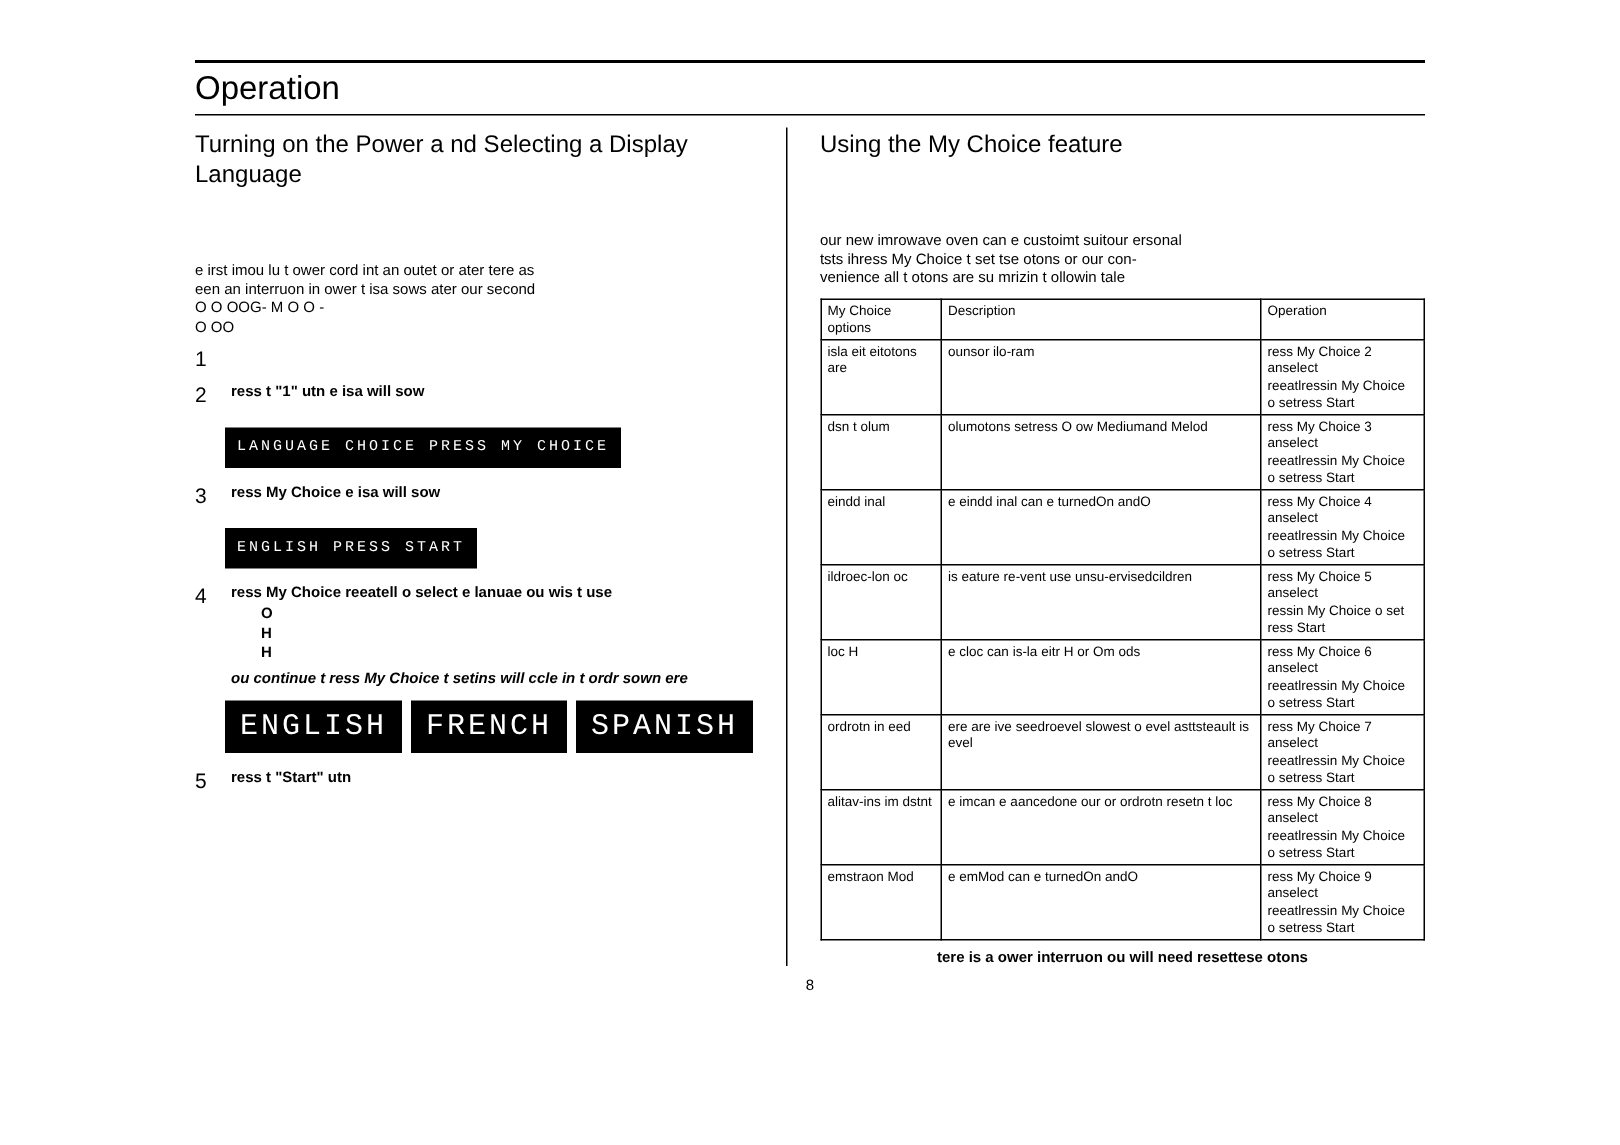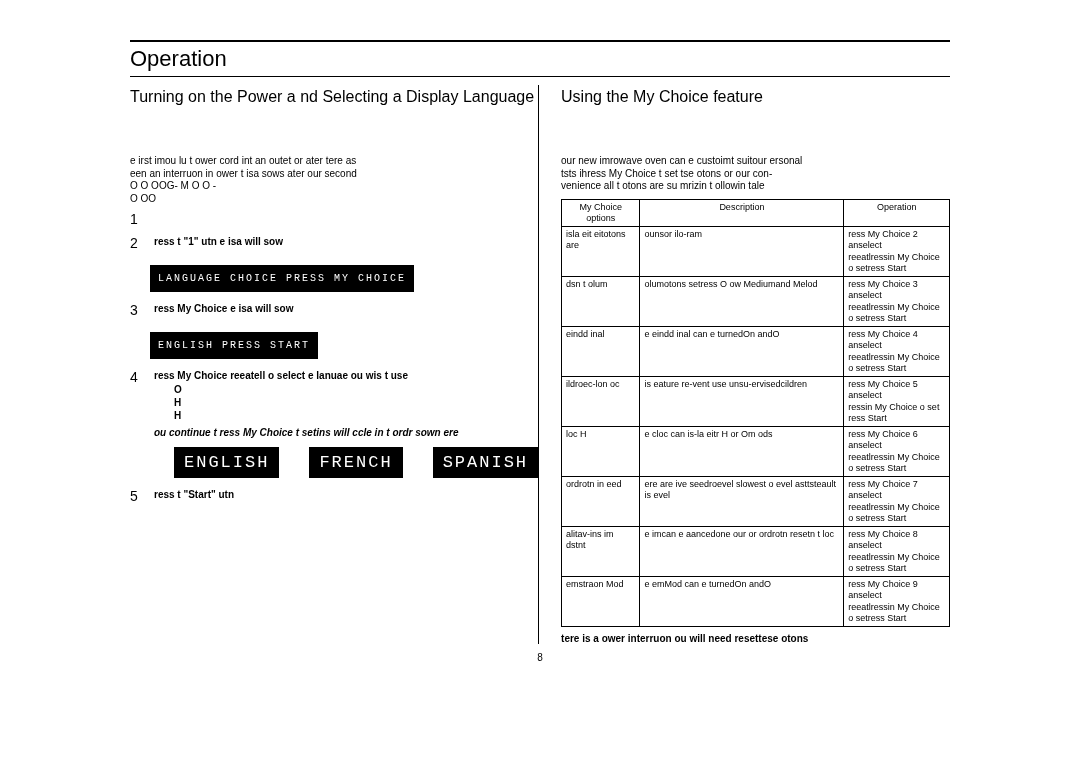"My Choice options" table.mychoice th { text-align: center -> left }
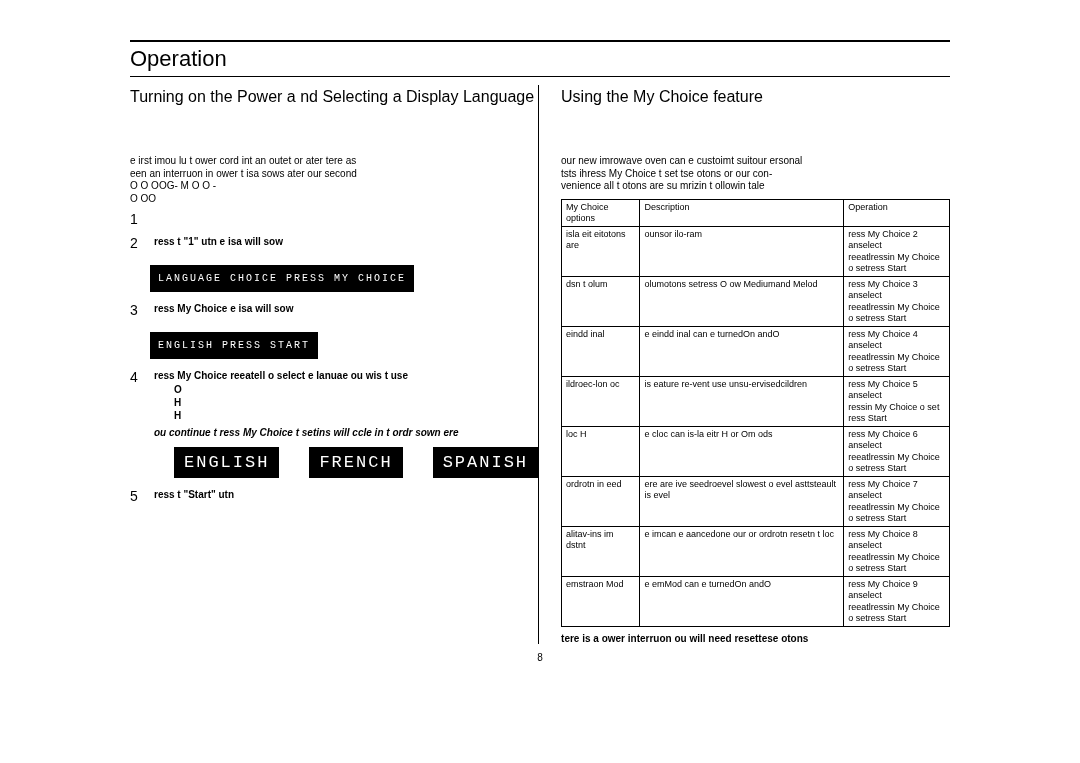"ENGLISH" .display-row .tag { font-size: 17px -> 20px; margin-left: 24px -> none }
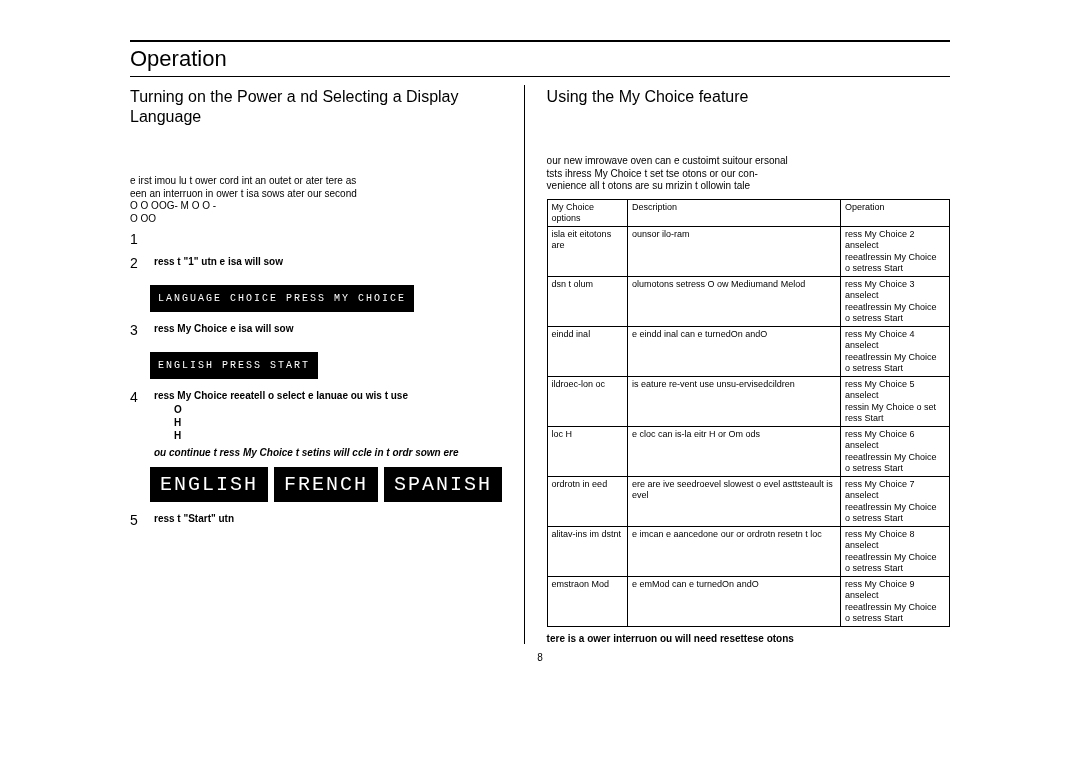"tere is a ower interruon" .footnote { text-align: none -> center }
